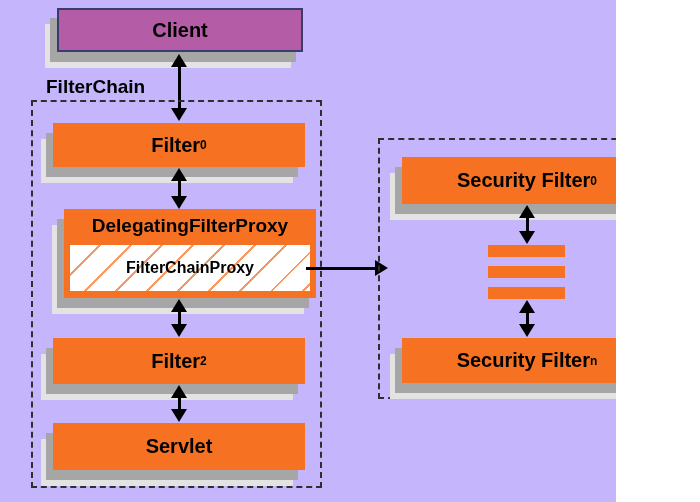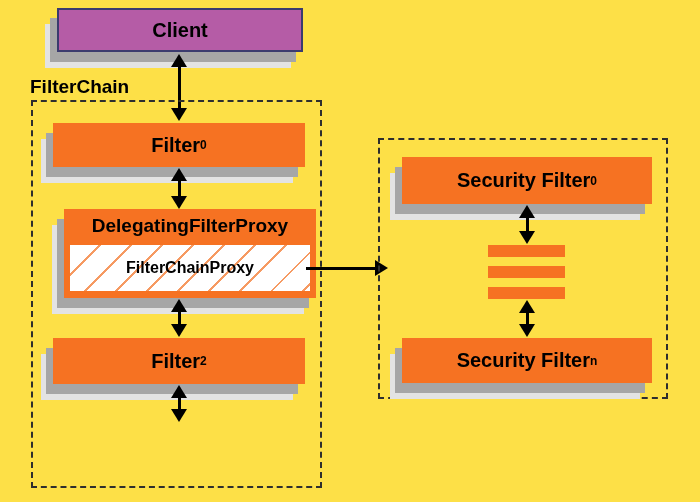"Client" .canvas { background: #fde047 -> #c4b5fd; width: 700px -> 616px }
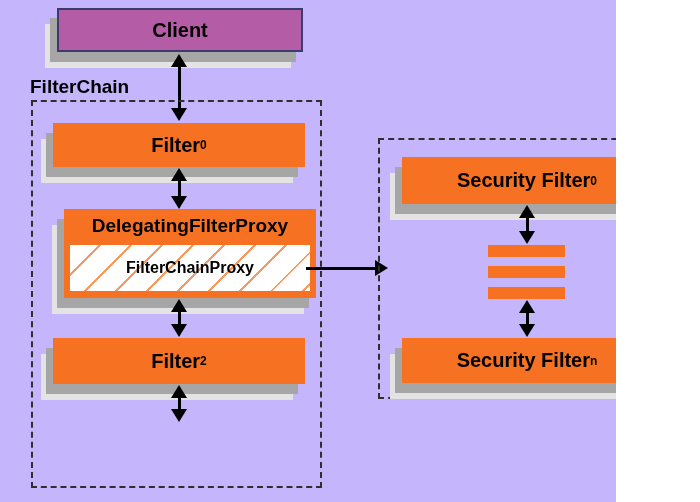"FilterChain" div.group-label { left: 30px -> 46px }
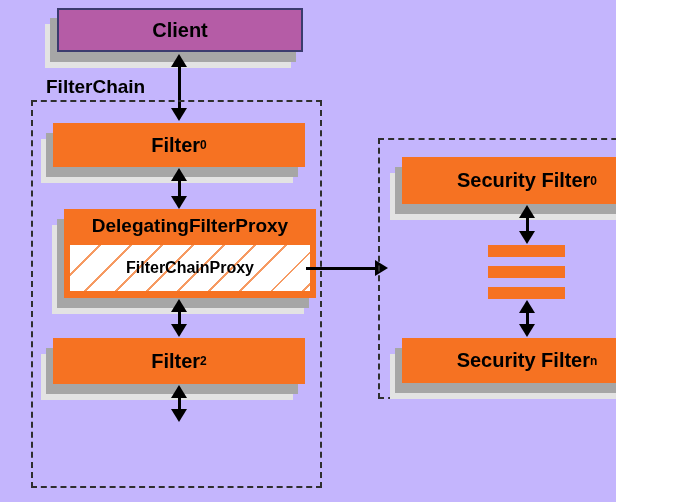"Servlet" div.node { html: none -> <div> <span>Servlet</span> </div> }
